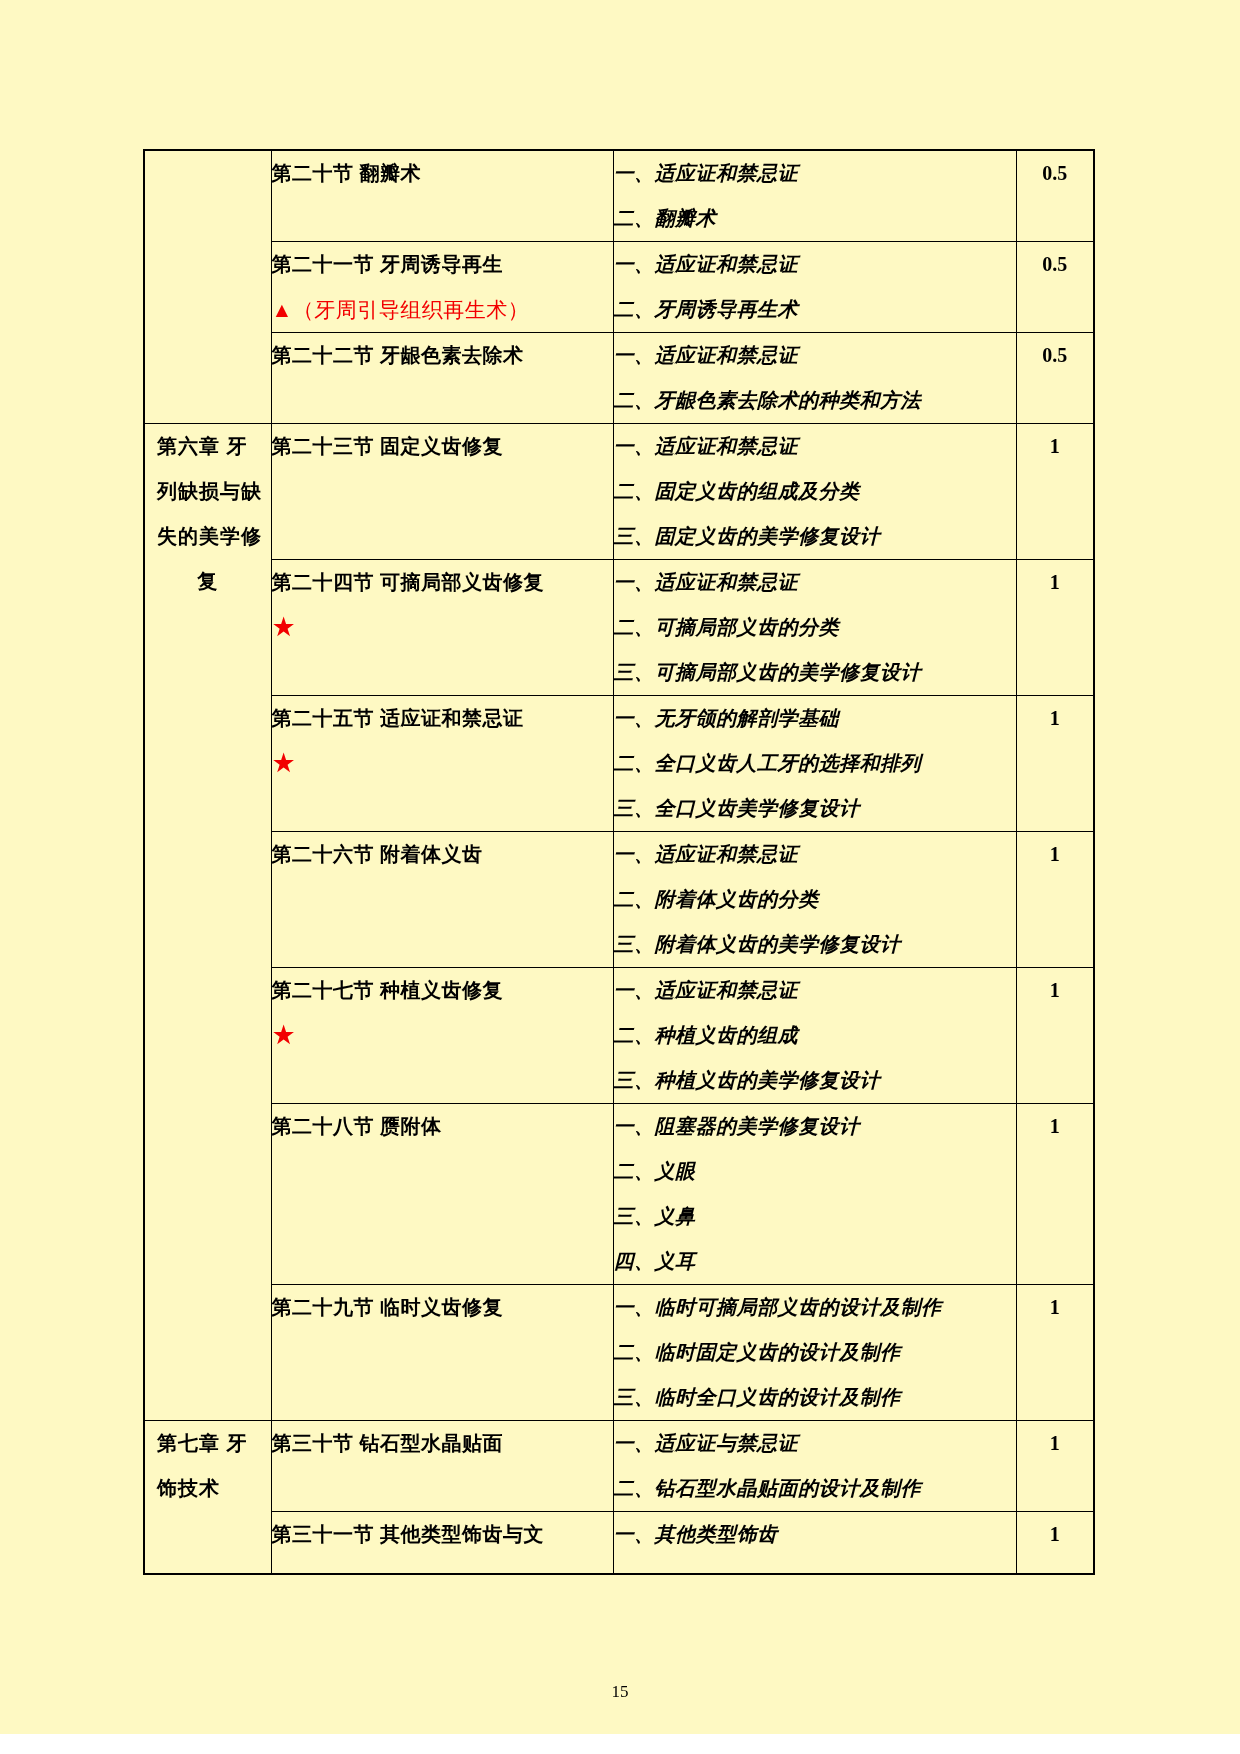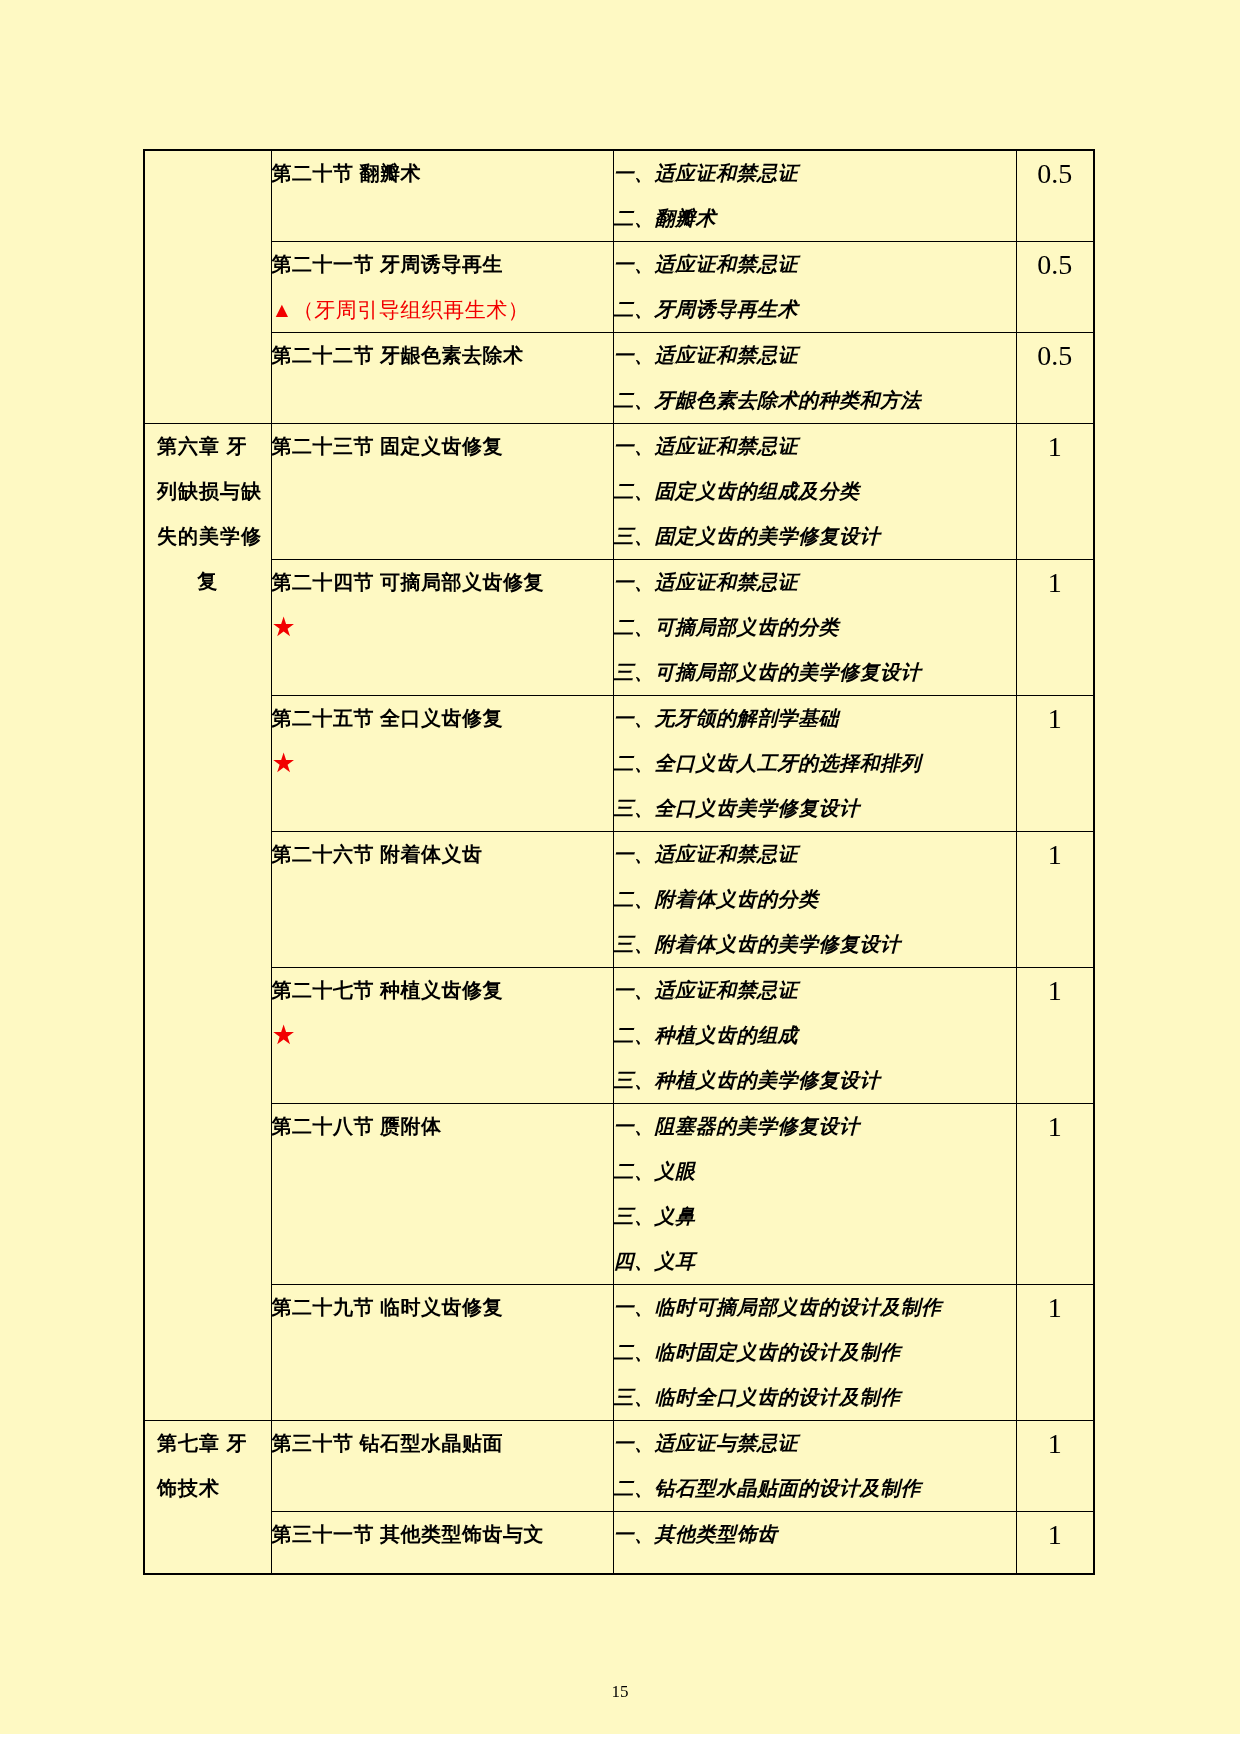"0.5" .hours-value { font-size: 28px -> 20px; font-weight: normal -> bold }
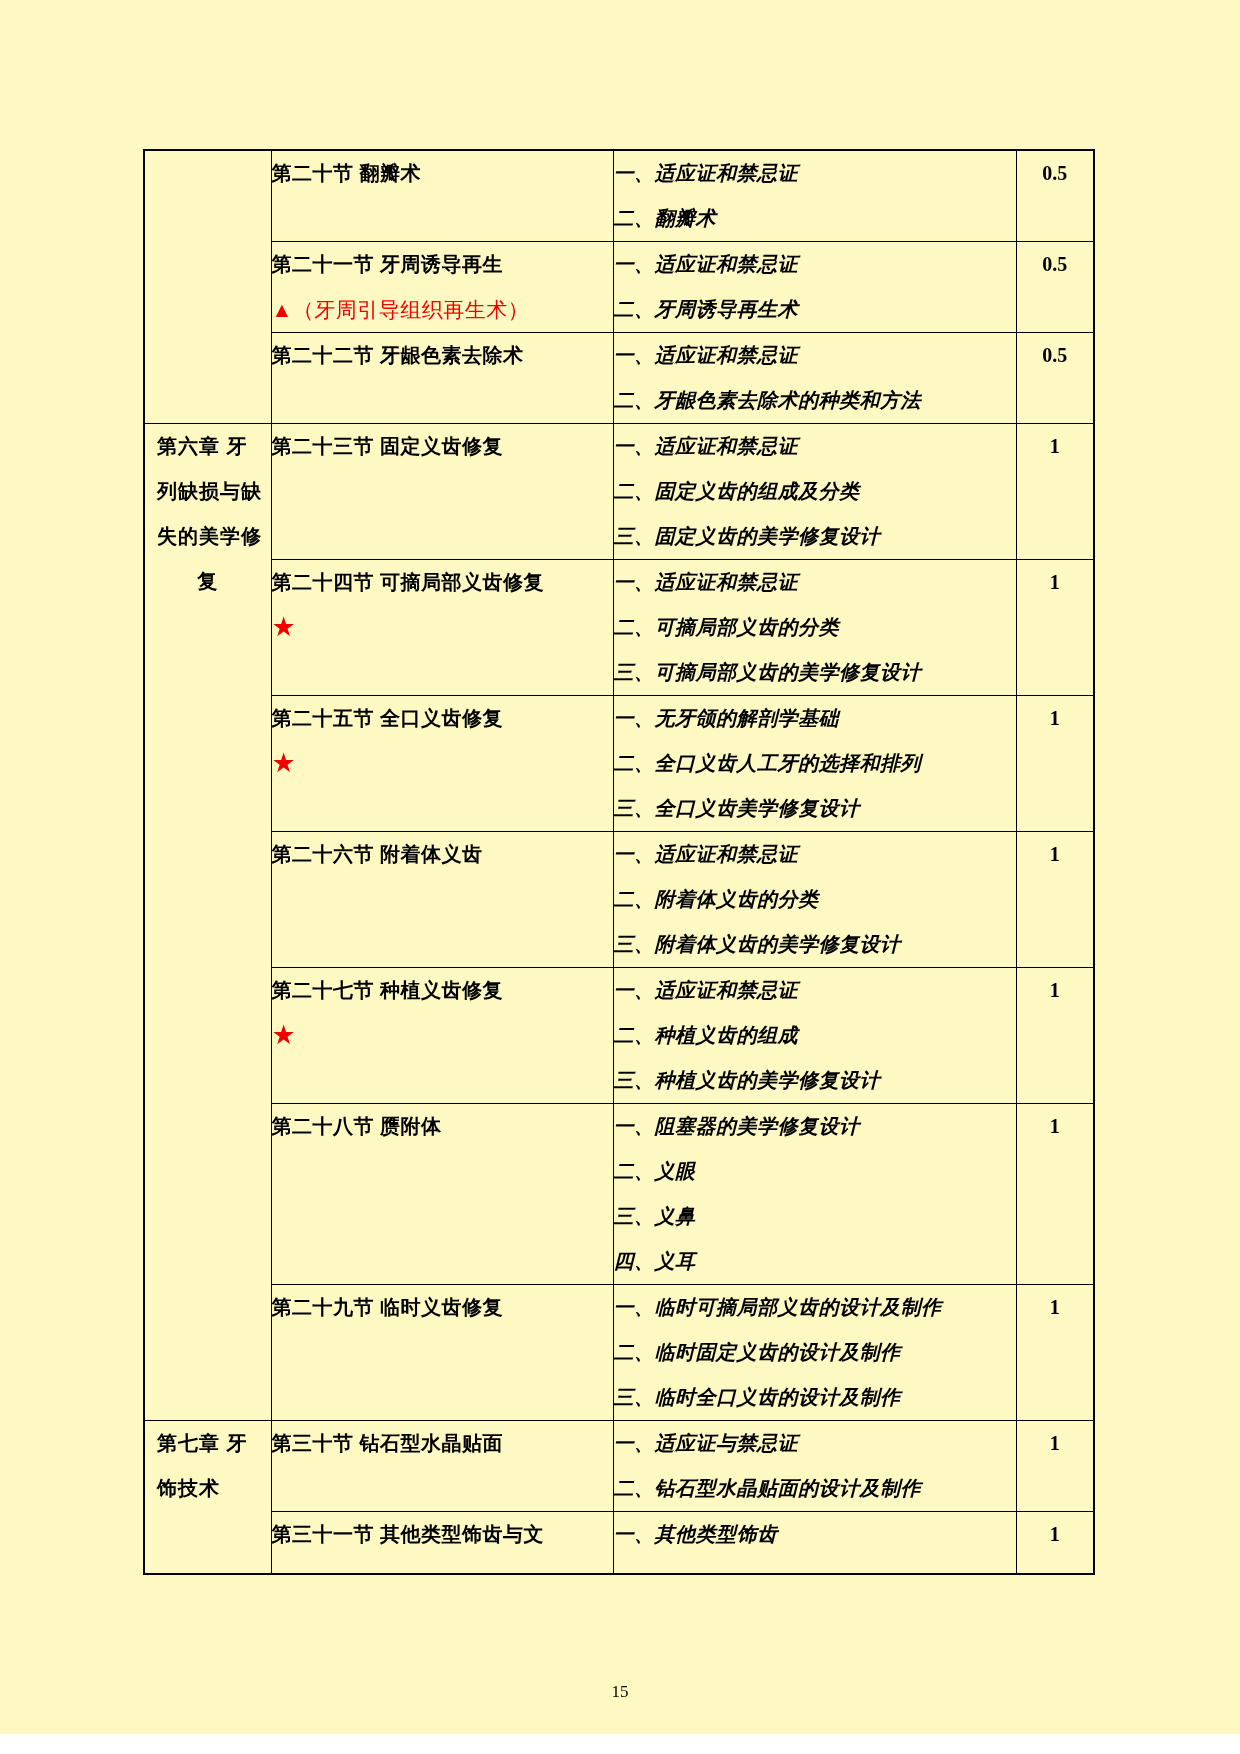"第二十五节 全口义齿修复" div.section-title { text: 全口义齿修复 -> 适应证和禁忌证 }
